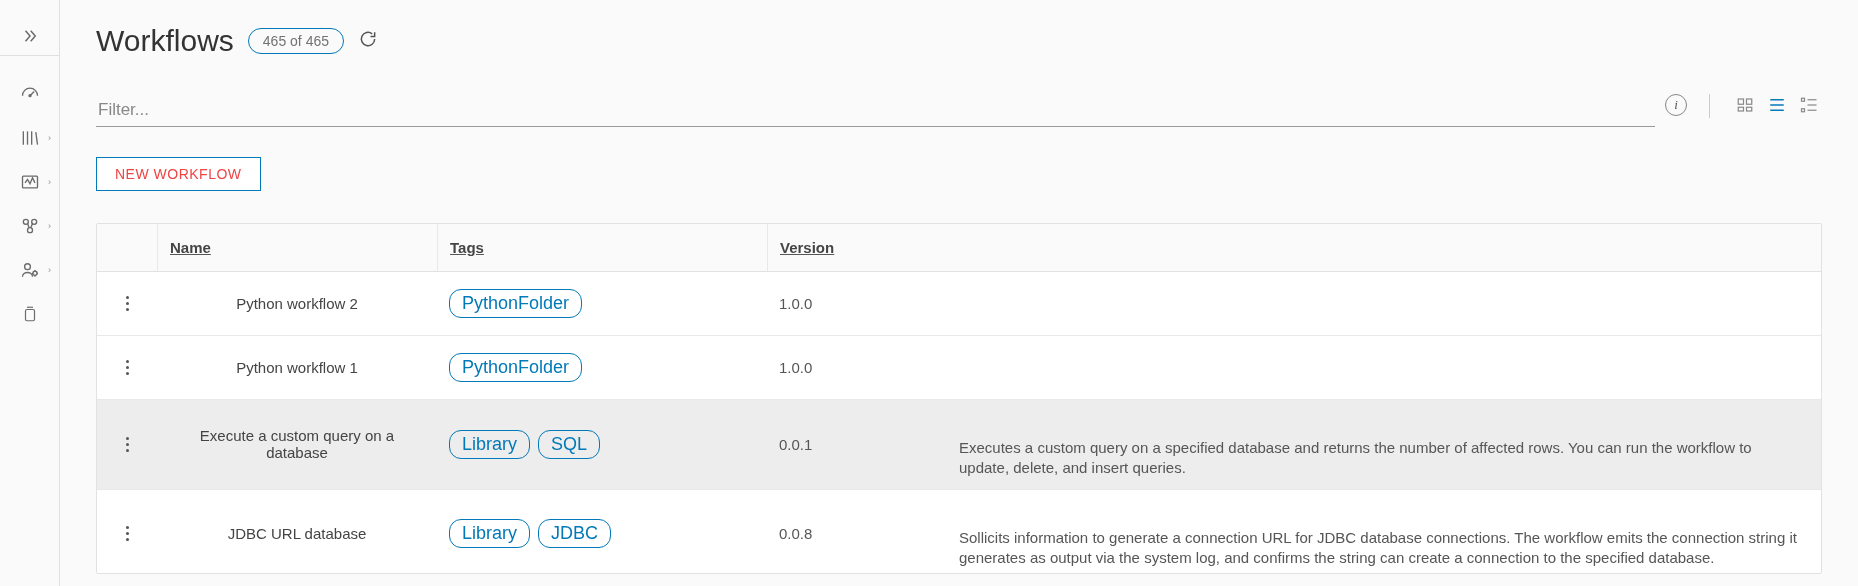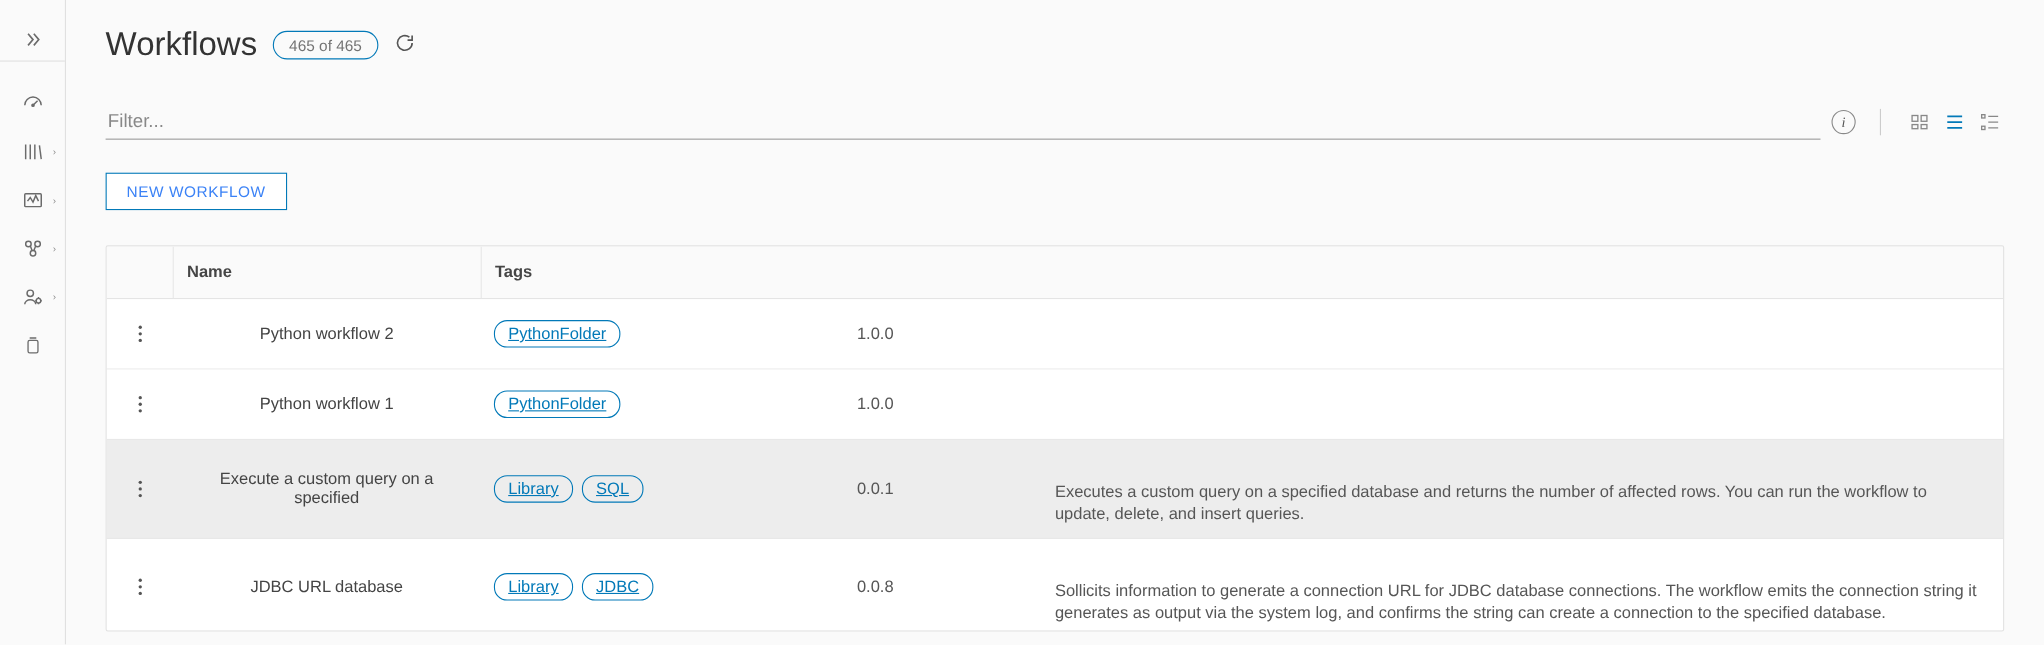"Filter..." .filter-row { align-items: center -> flex-start }
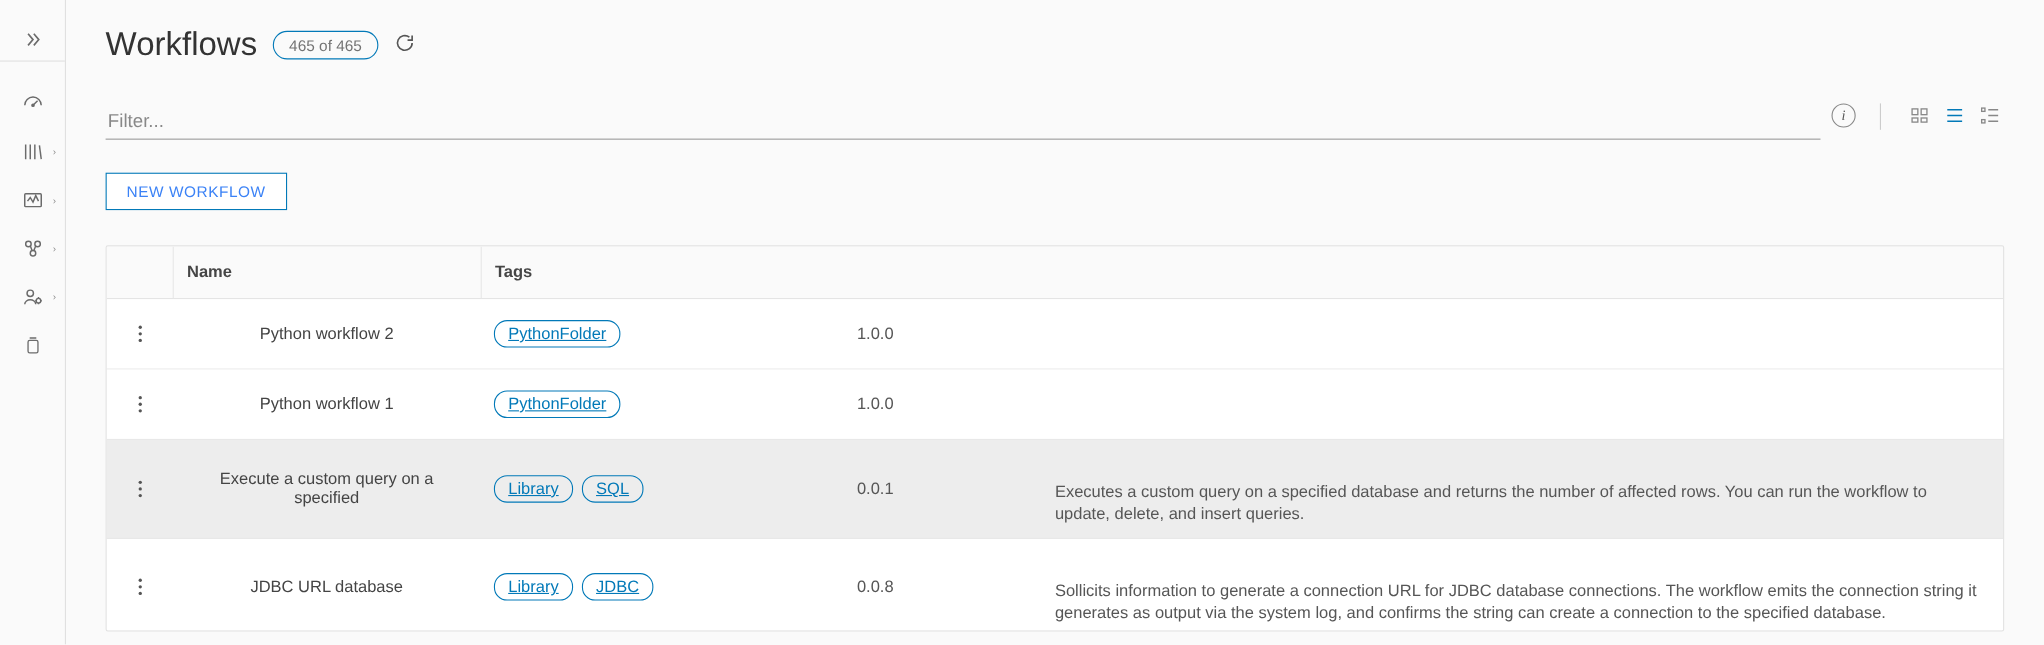"NEW WORKFLOW" .new-btn { color: #3b82f6 -> #ef4444 }
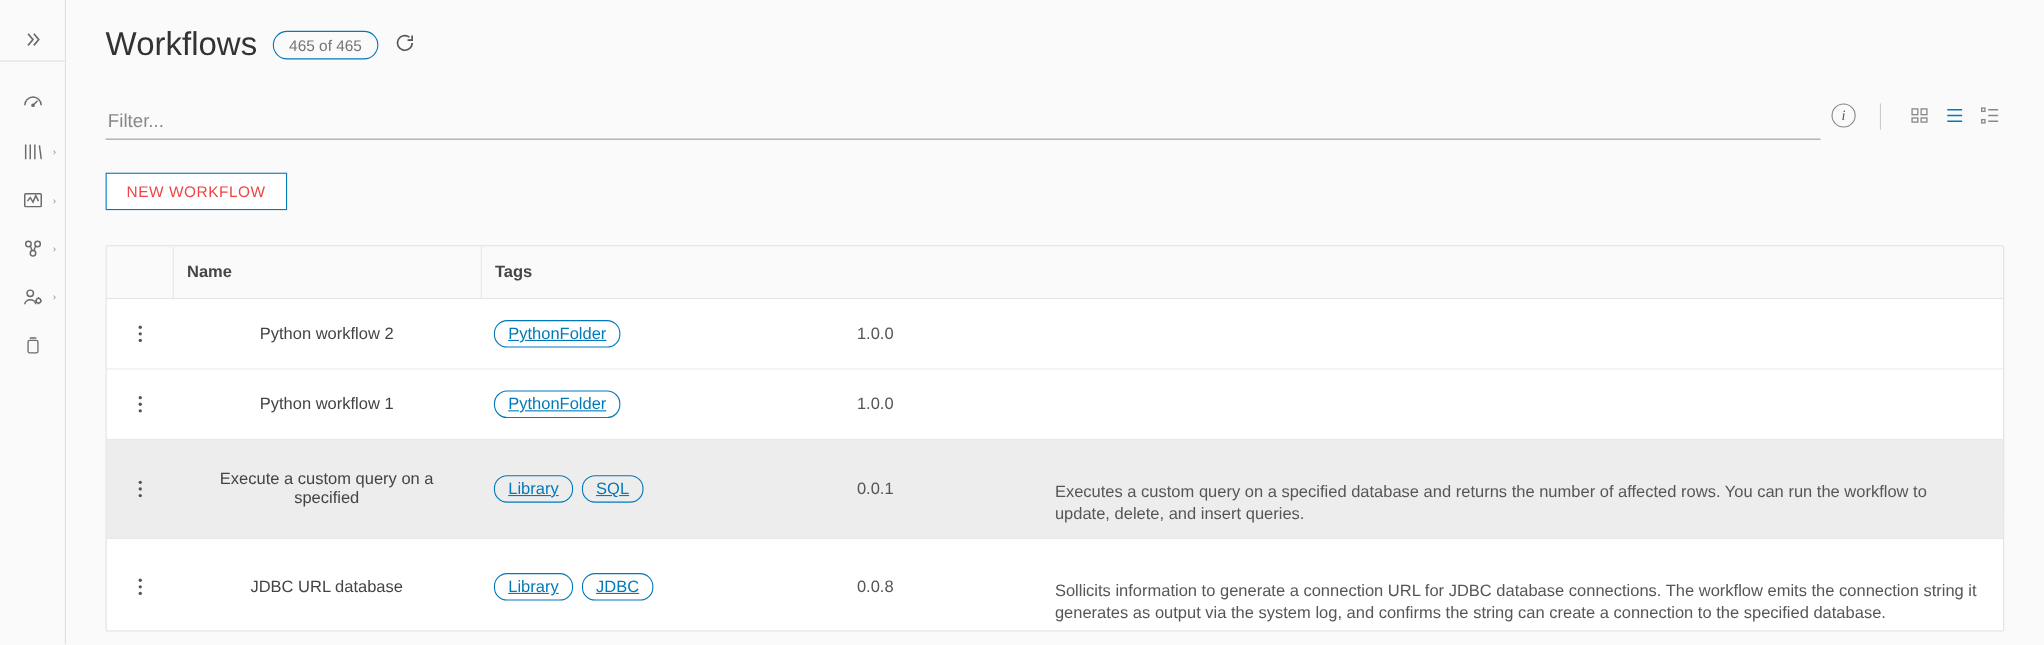"Name" .thead { text-decoration: none -> underline }
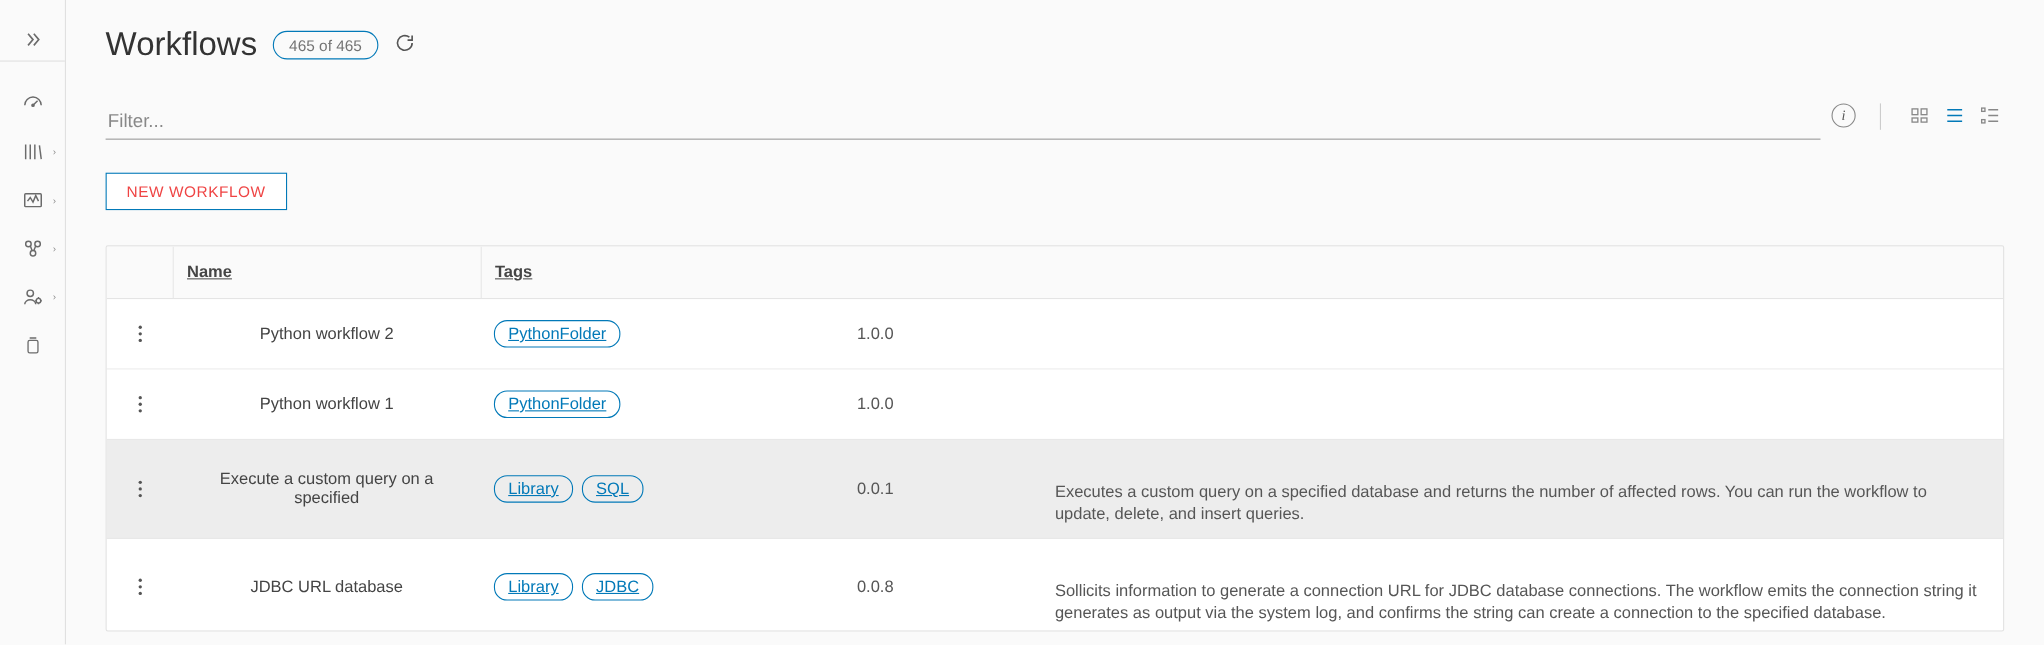"Version" div.th { html: none -> <div>Version</div> }
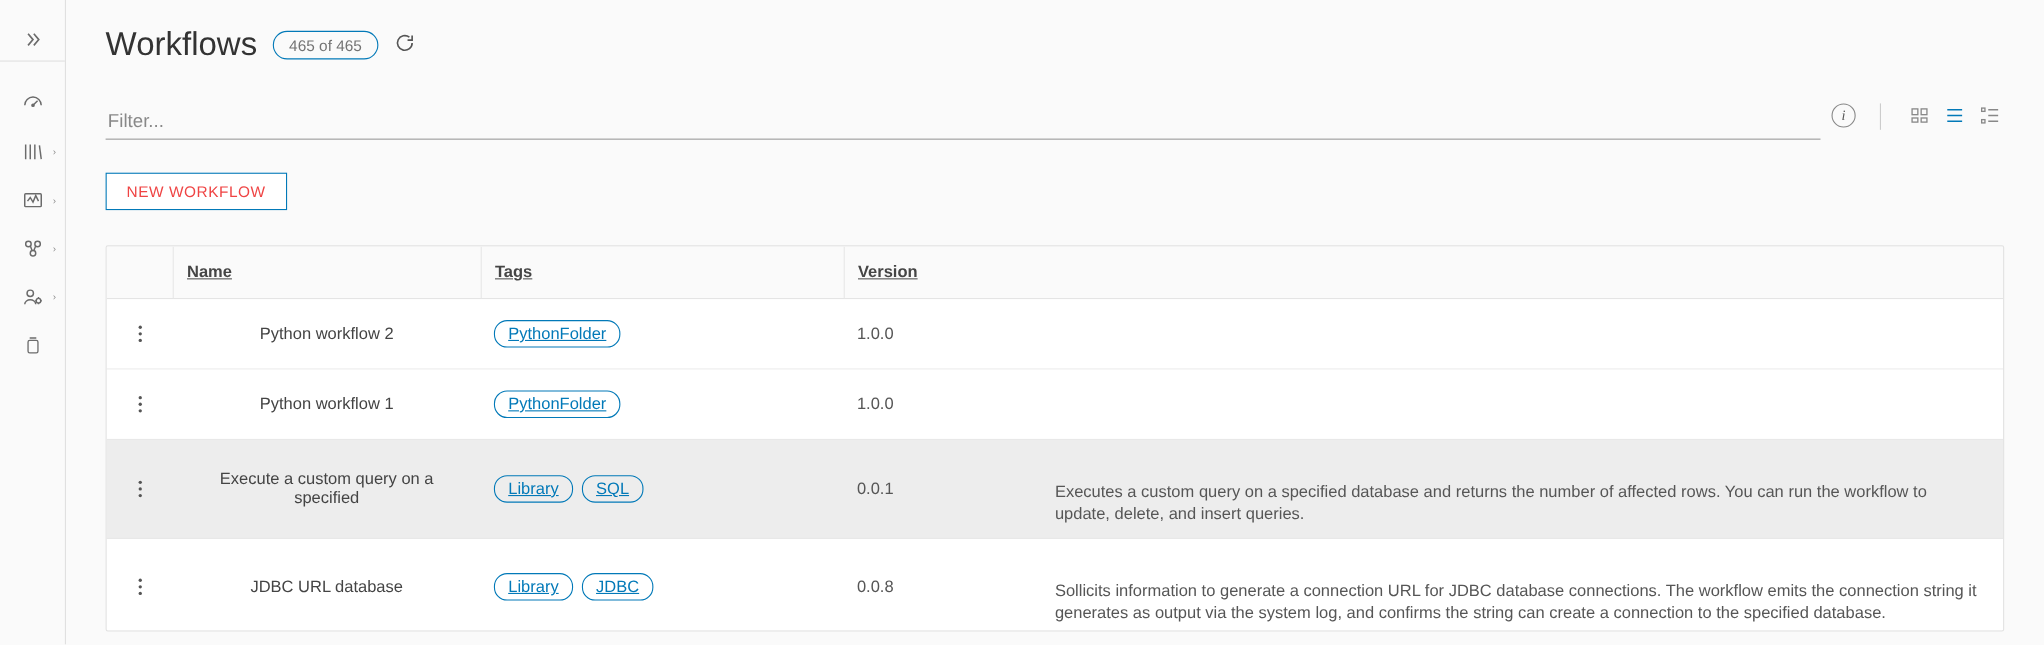"PythonFolder" .tag { font-size: 15px -> 18px; text-decoration: underline -> none }
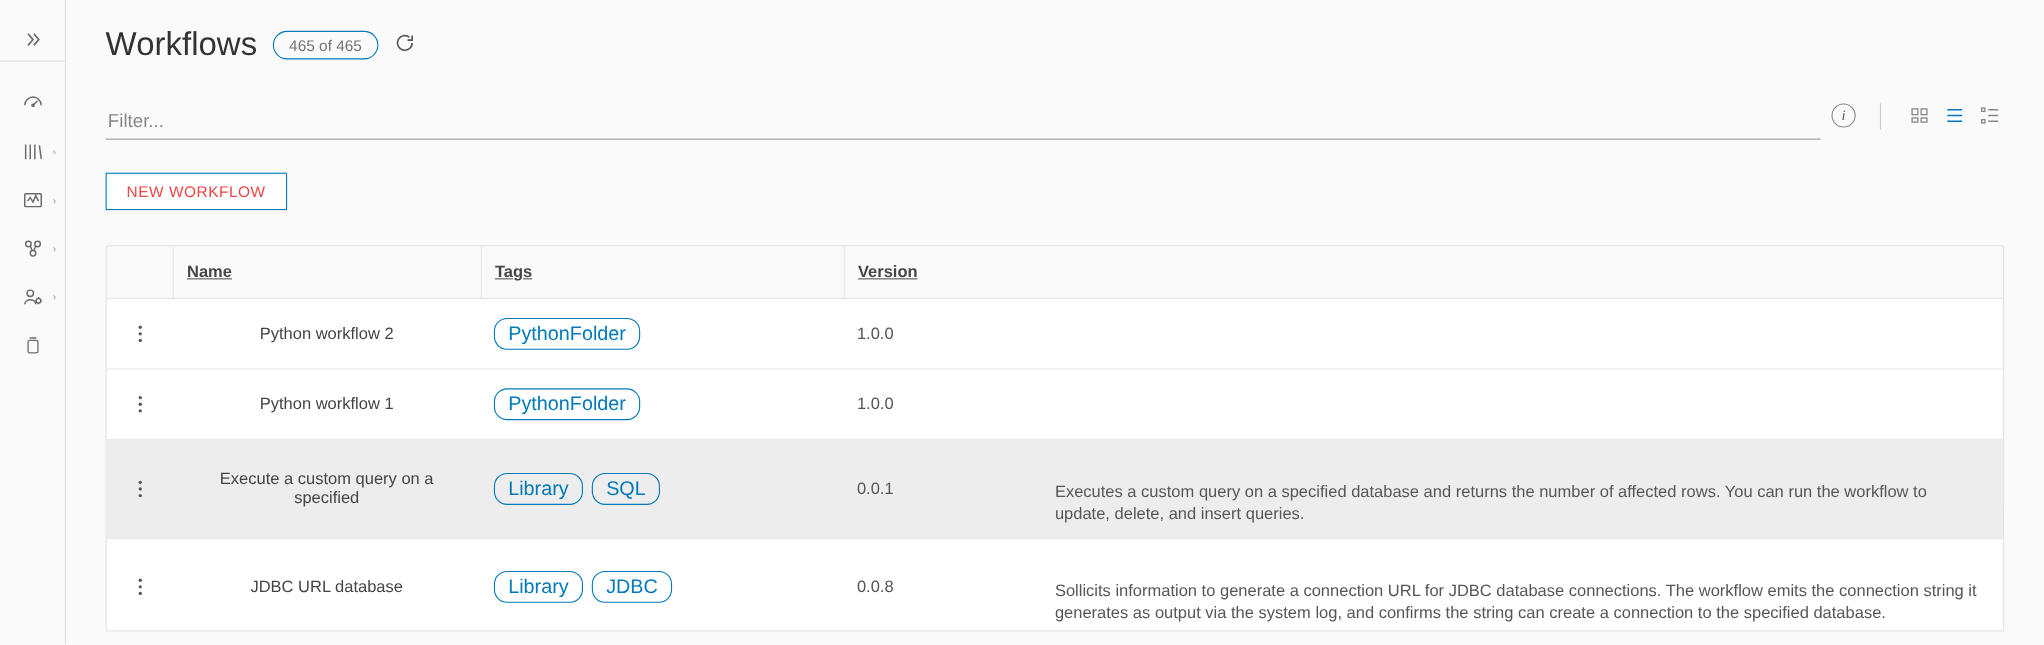"Execute a custom query on" div.td { text: specified -> database }
